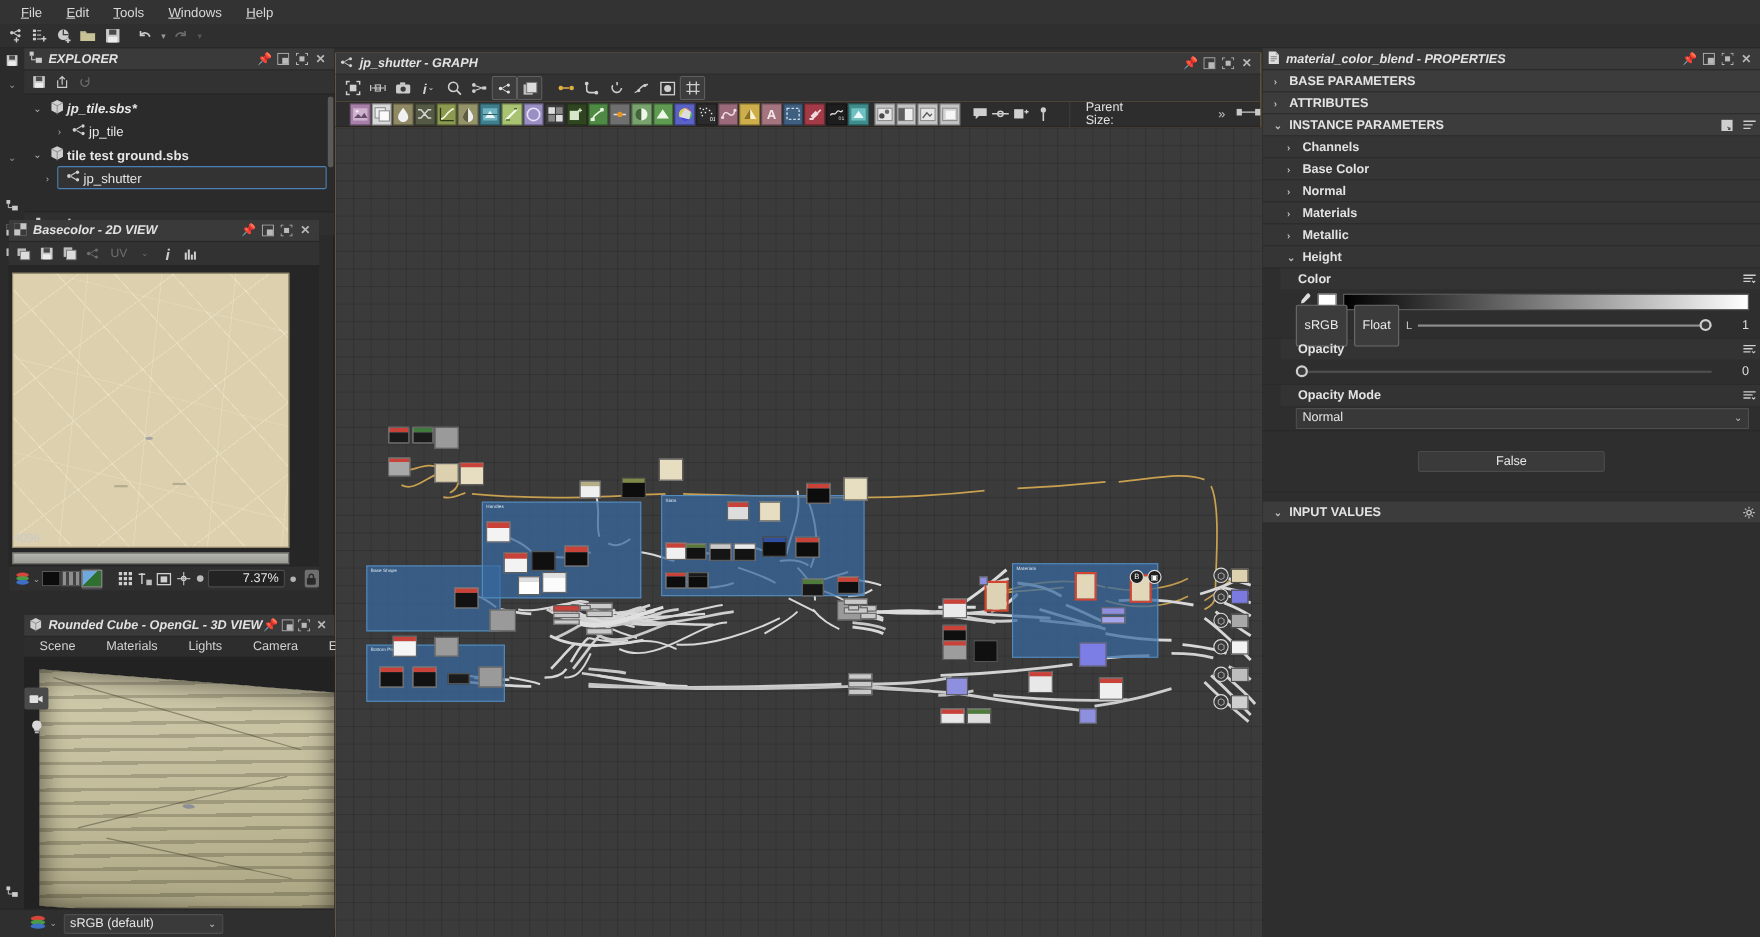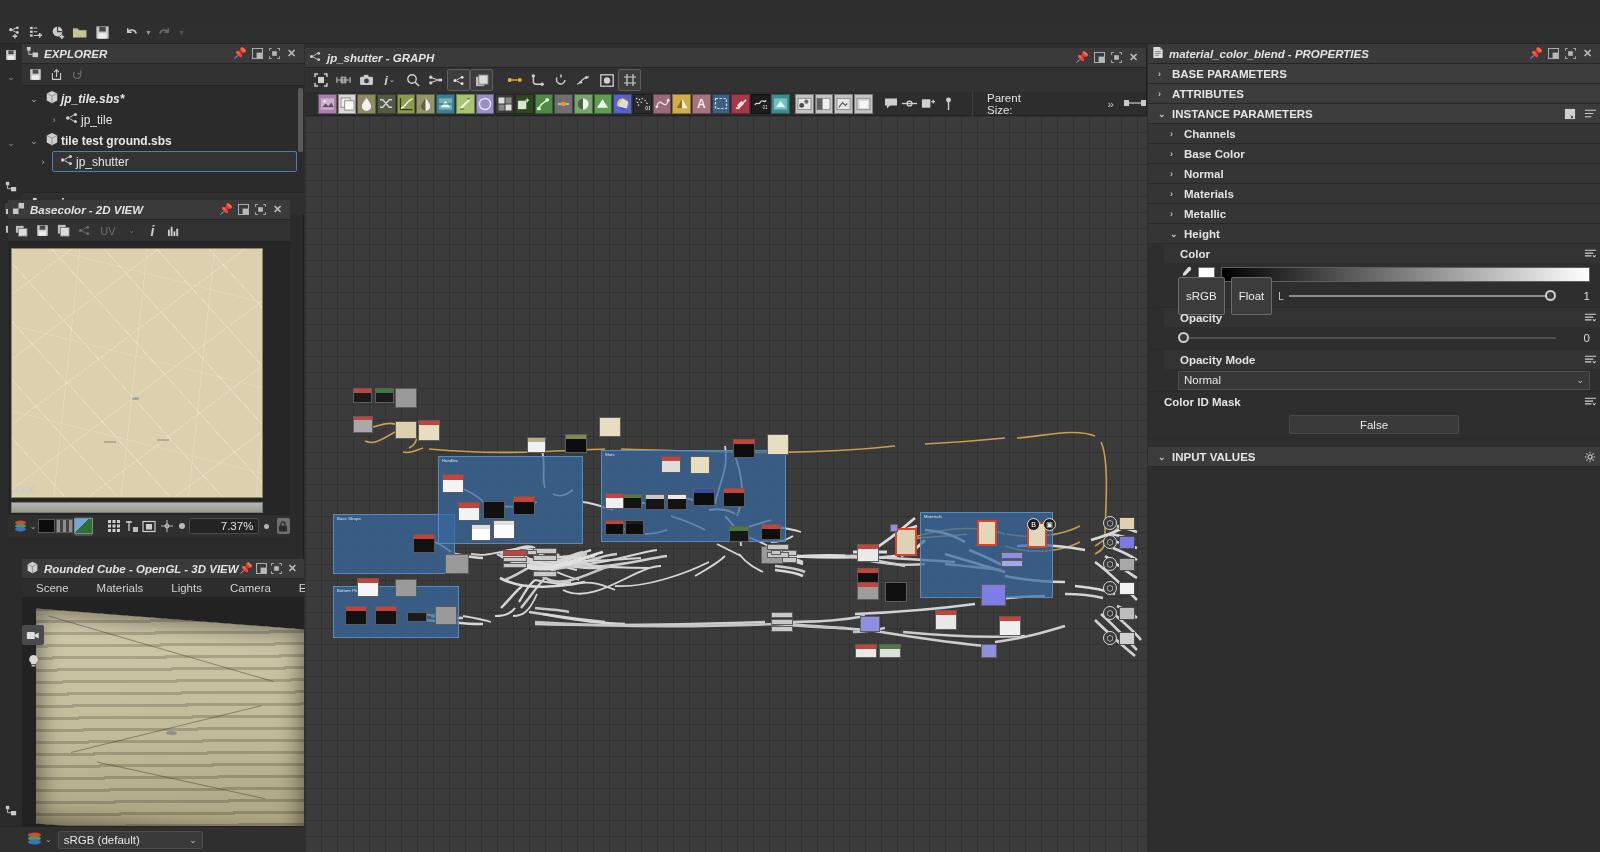"File" div.menubar { html: none -> <div> <div><u>F</u><span>ile</span></div> <div><u>E</u>dit</div> <div><u>T</u>ools</div> <div><u>W</u>indows</div> <div><u>H</u>elp</div> </div> }
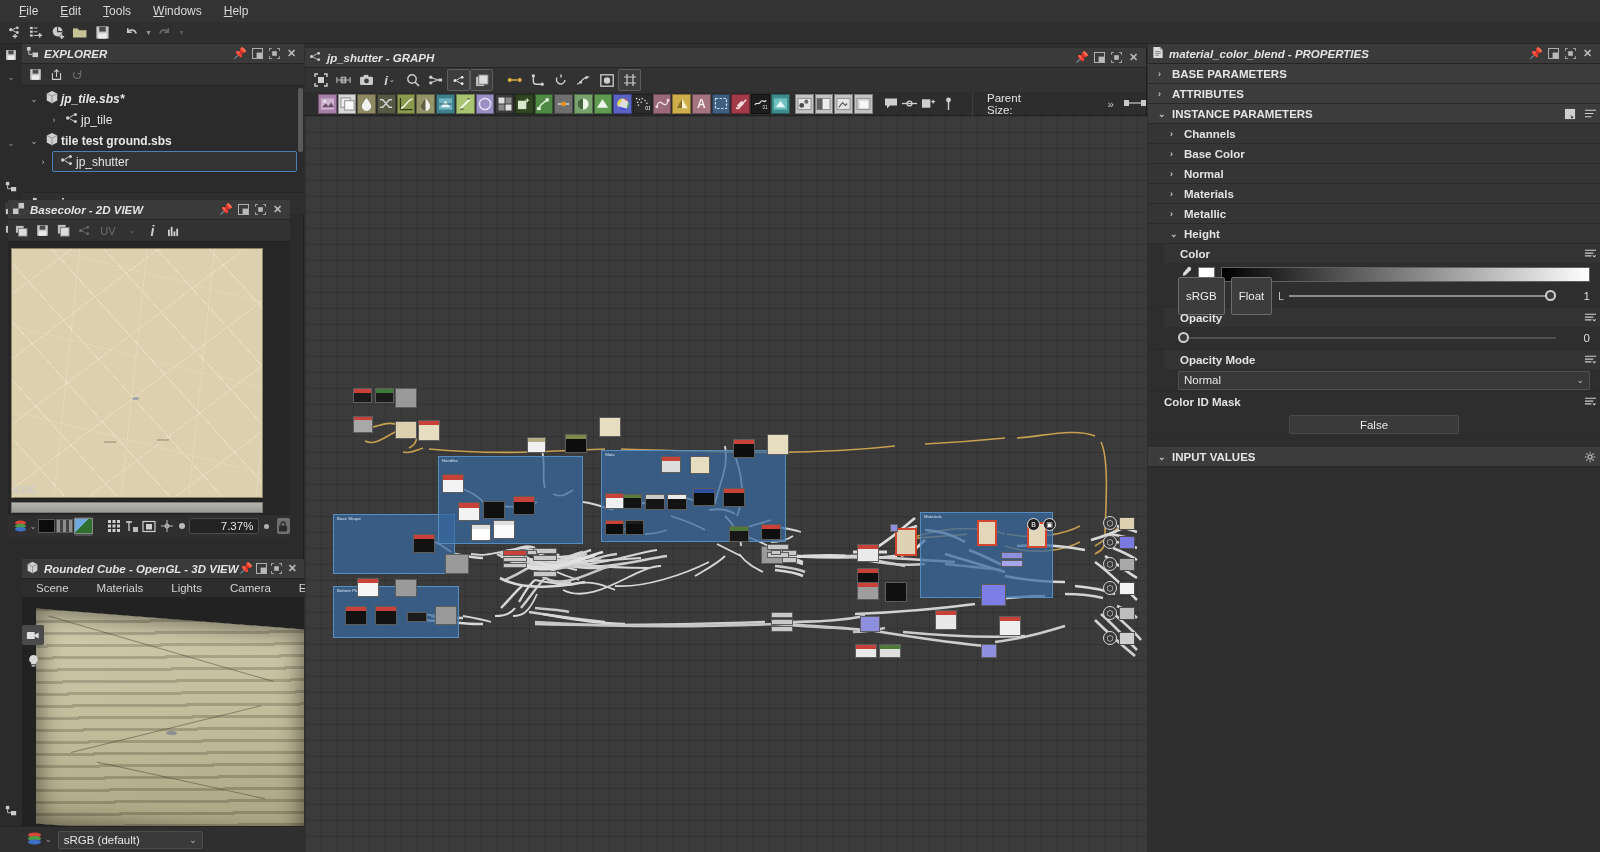"Color ID Mask" div.plabel { html: <div> <span>Color ID Mask</span> <span></span> <span> <svg> <path></path> <path></path> </svg> </span> </div> -> none }
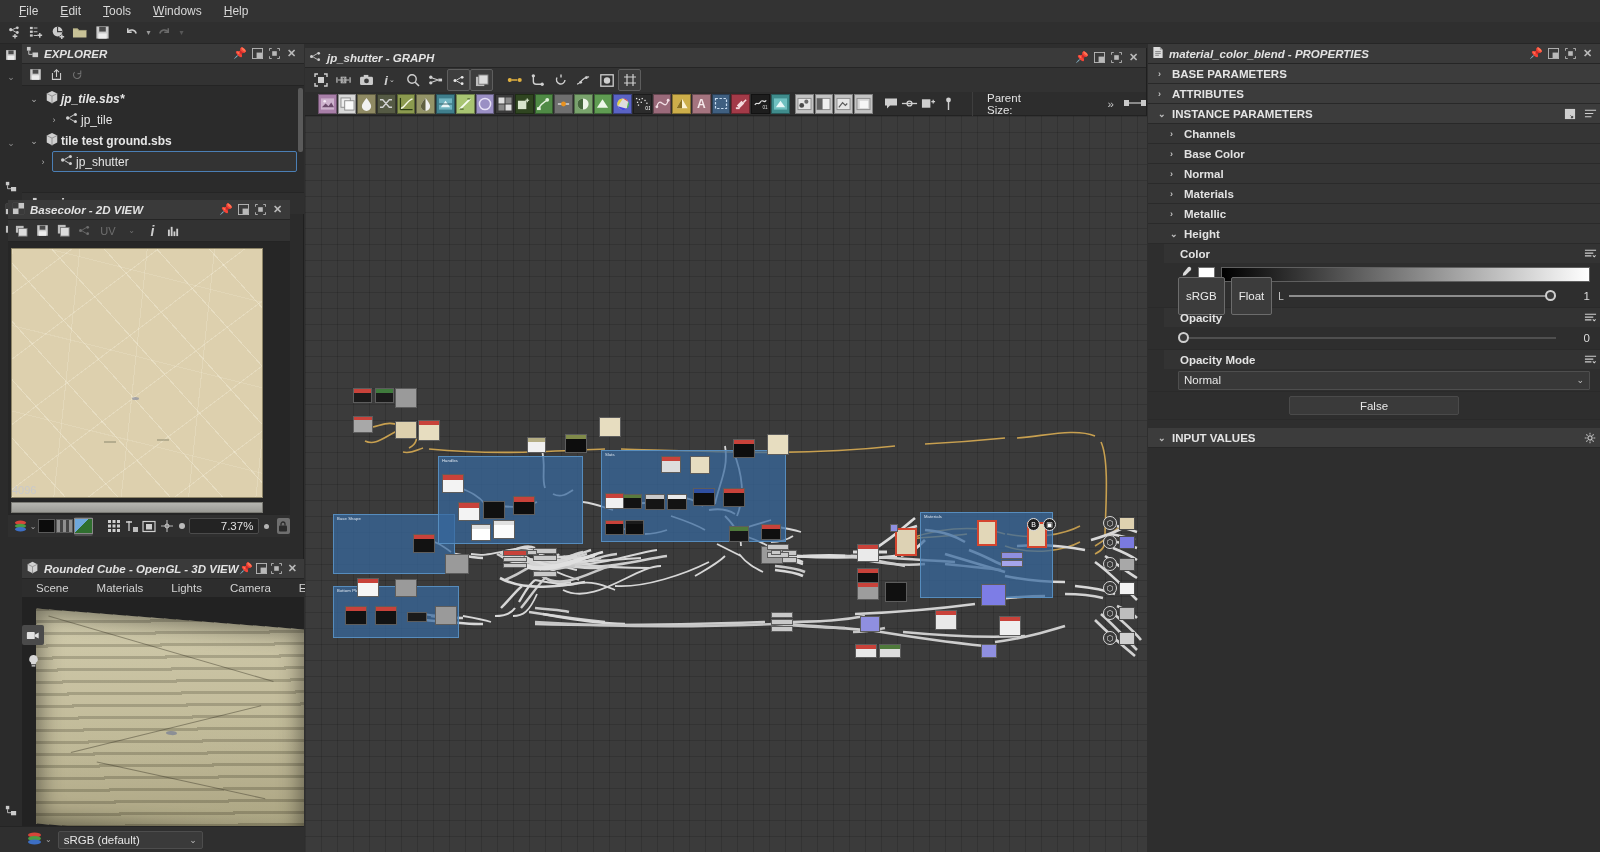"False" .bigbtn { margin: 4px auto -> 18px auto }
